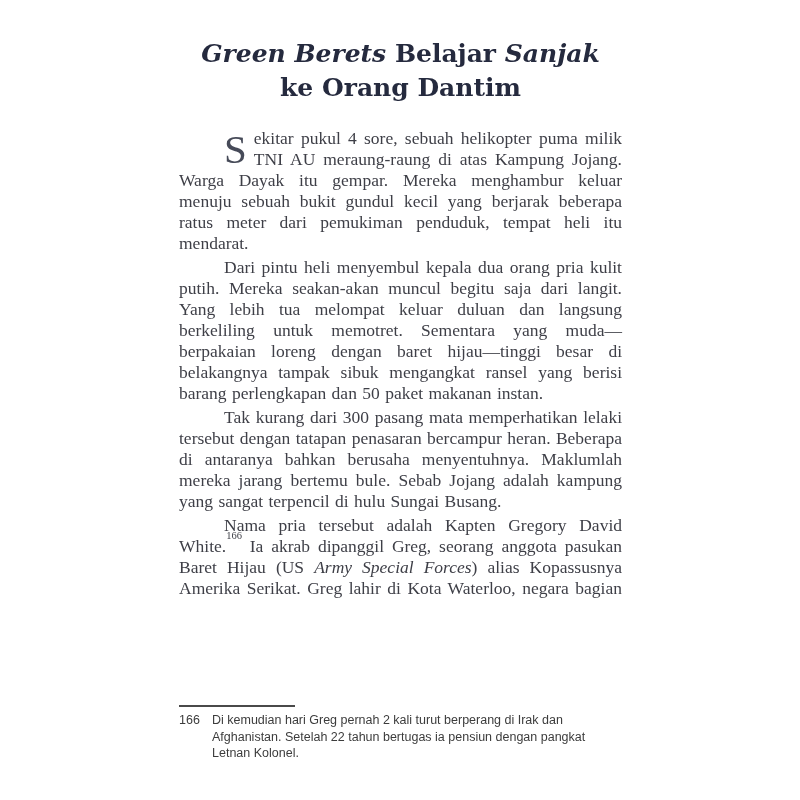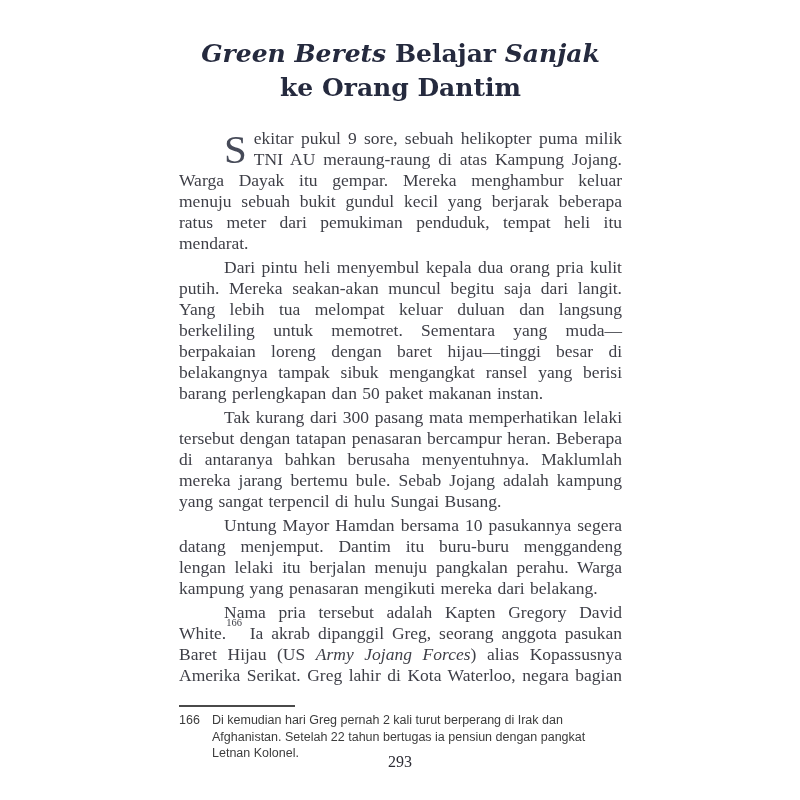"ekitar pukul 9 sore, sebuah" span { text: 9 -> 4 }
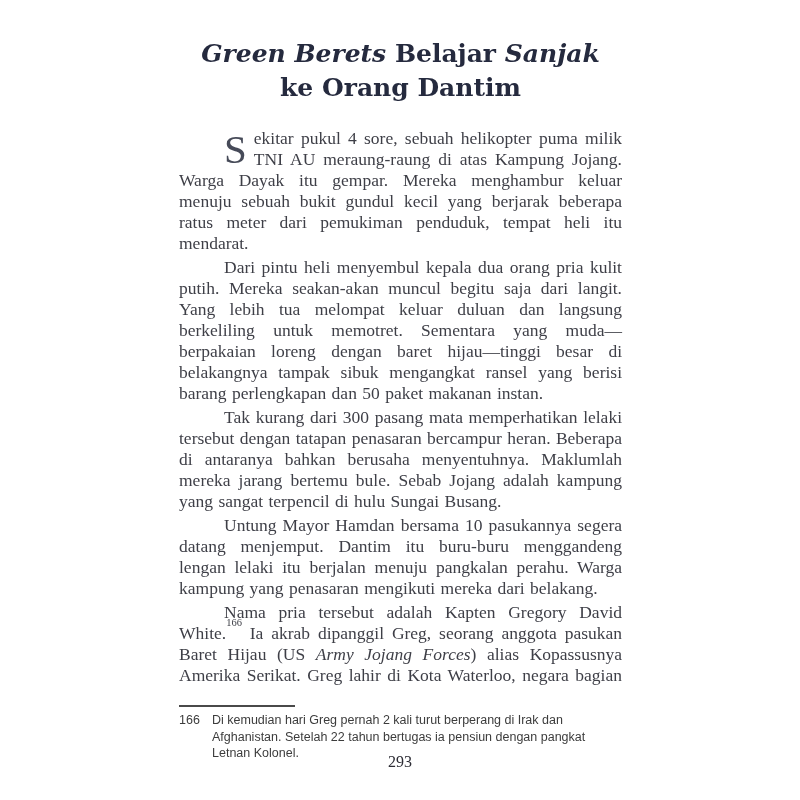"Untung Mayor Hamdan bersama 10" p.para { html: <p>Untung Mayor Hamdan bersama 10 pasukannya segera datang menjemput. Dantim itu buru-buru menggandeng lengan lelaki itu berjalan menuju pangkalan perahu. Warga kampung yang penasaran mengikuti mereka dari belakang.</p> -> none }
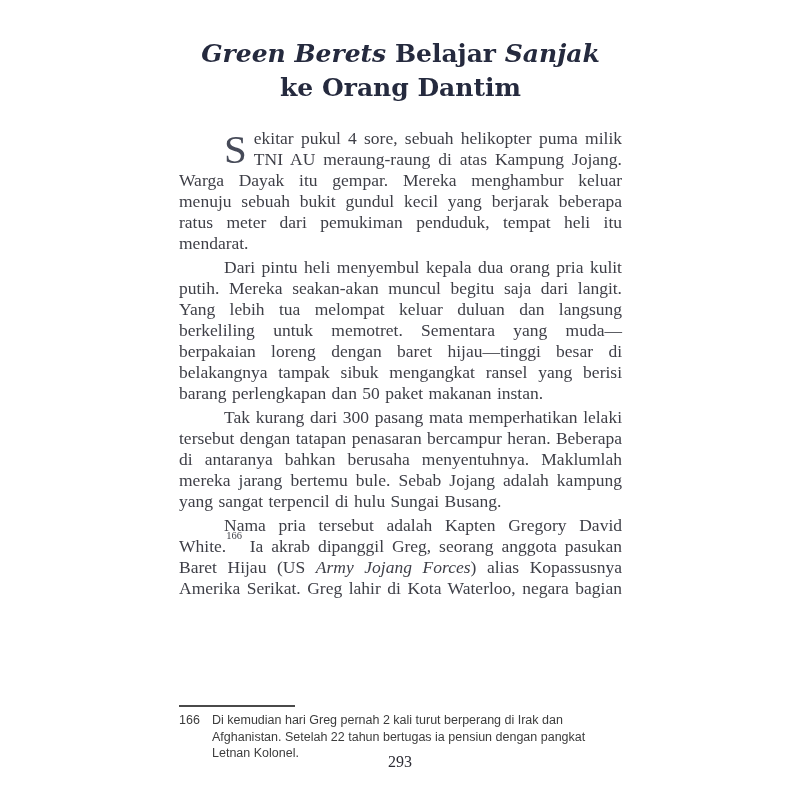"Army Jojang Forces" em { text: Jojang -> Special }
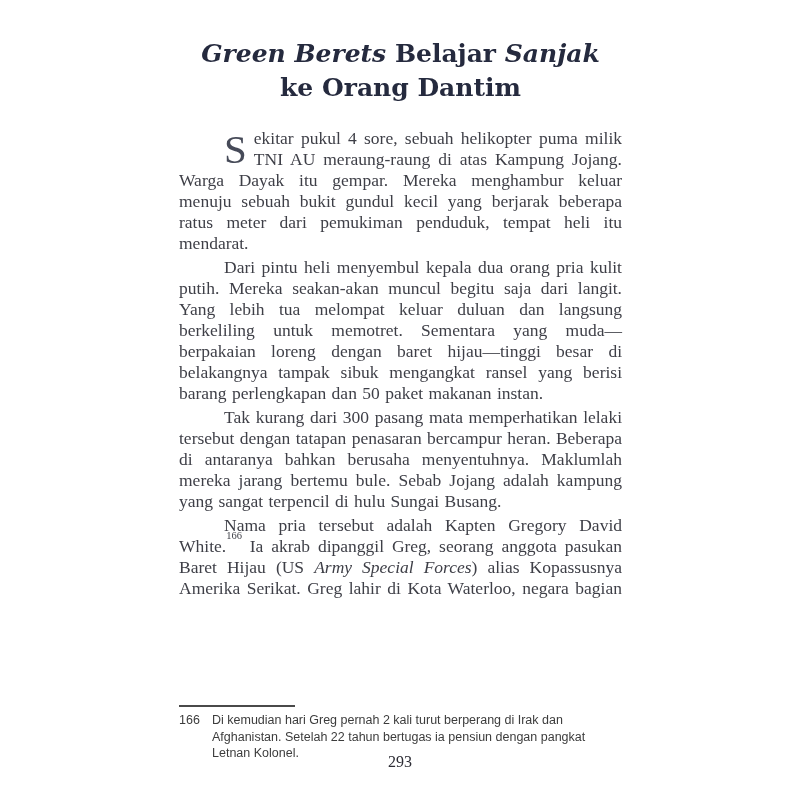"293" div.page-number { html: <div>293</div> -> none }
